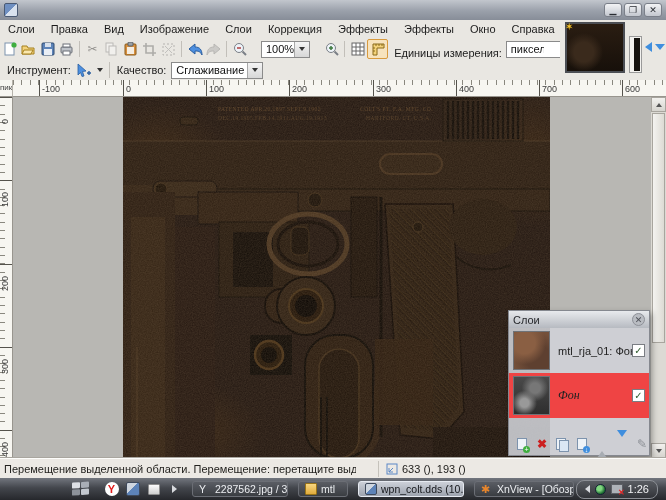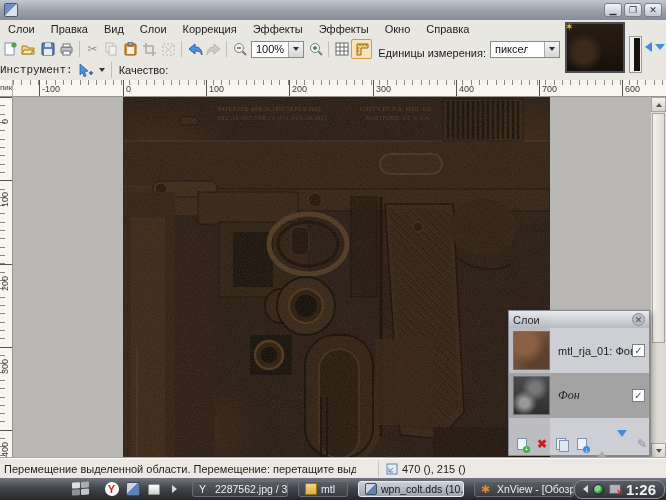"Изображение" span.menu-item { html: none -> <span>Изображение</span> }
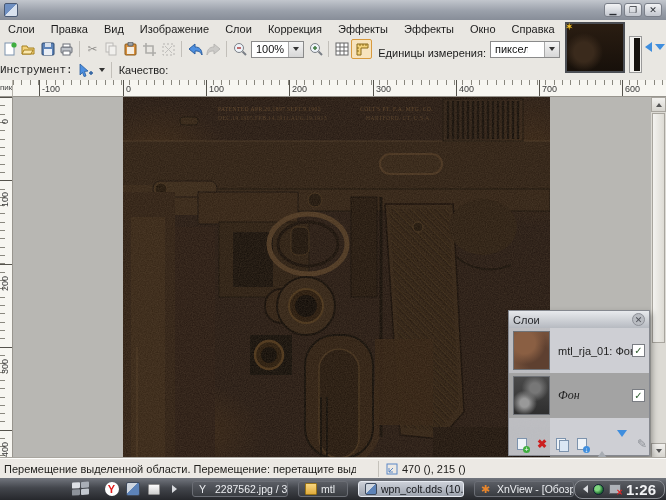"100%" div.combo { margin: 0 2px -> 0 12px }
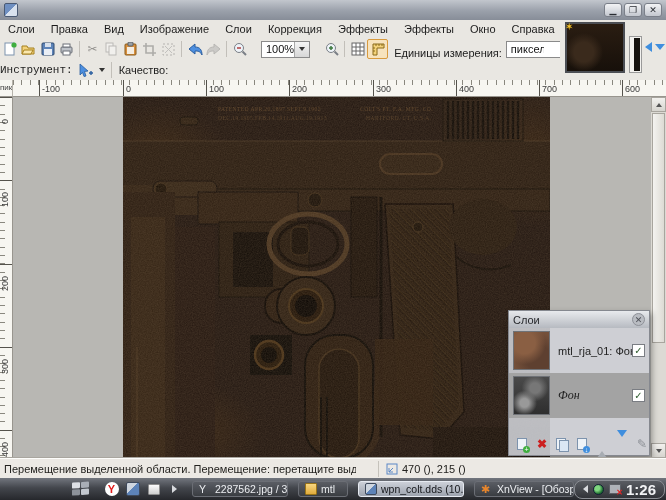"Инструмент:" div.tlabel { font-family: Liberation Mono, monospace -> none; margin-left: 0 -> 7px }
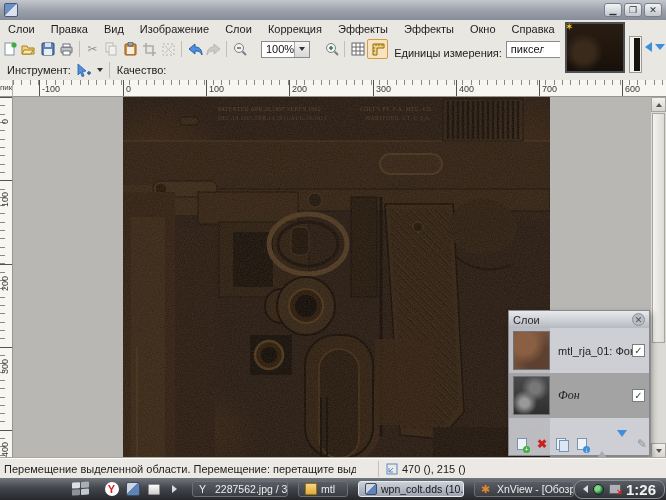"Сглаживание" div.combo { html: none -> <div> <span>Сглаживание</span> <span> <span></span> </span> </div> }
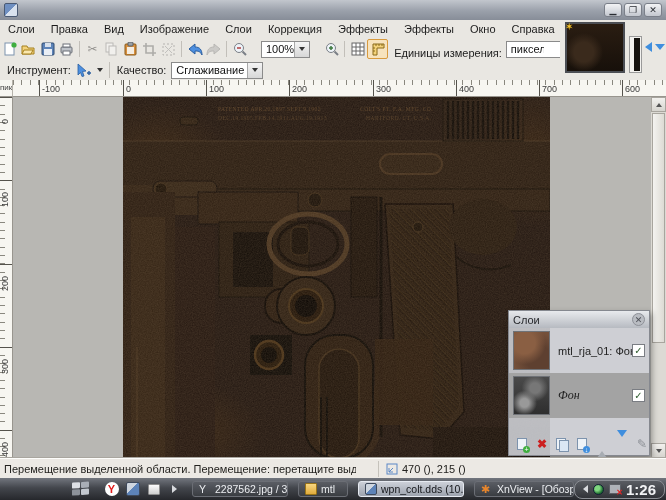"Фон" .layer-row.sel { background: #a3a3a3 -> #ef4444 }
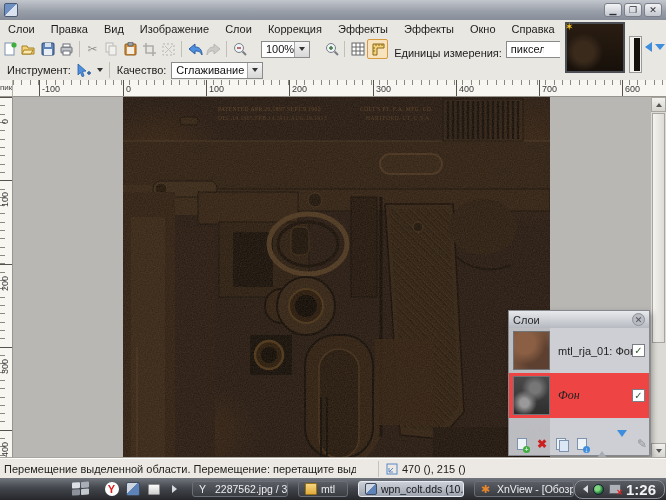"470 (), 215 ()" span { text: 470 (), 215 -> 633 (), 193 }
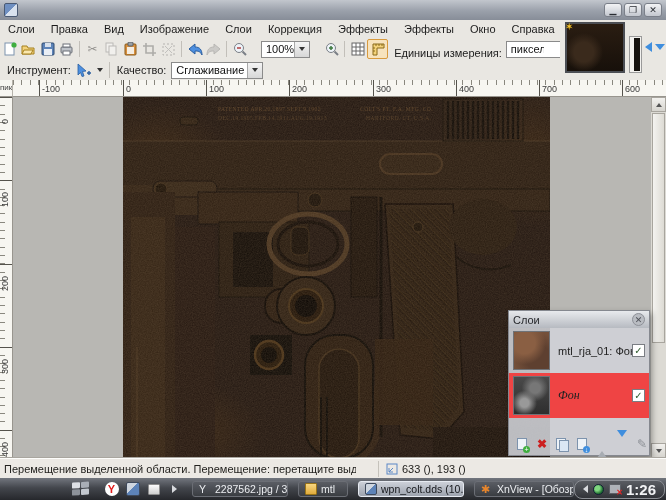"1:26" .clock { font-size: 15px -> 11px; font-weight: bold -> none }
